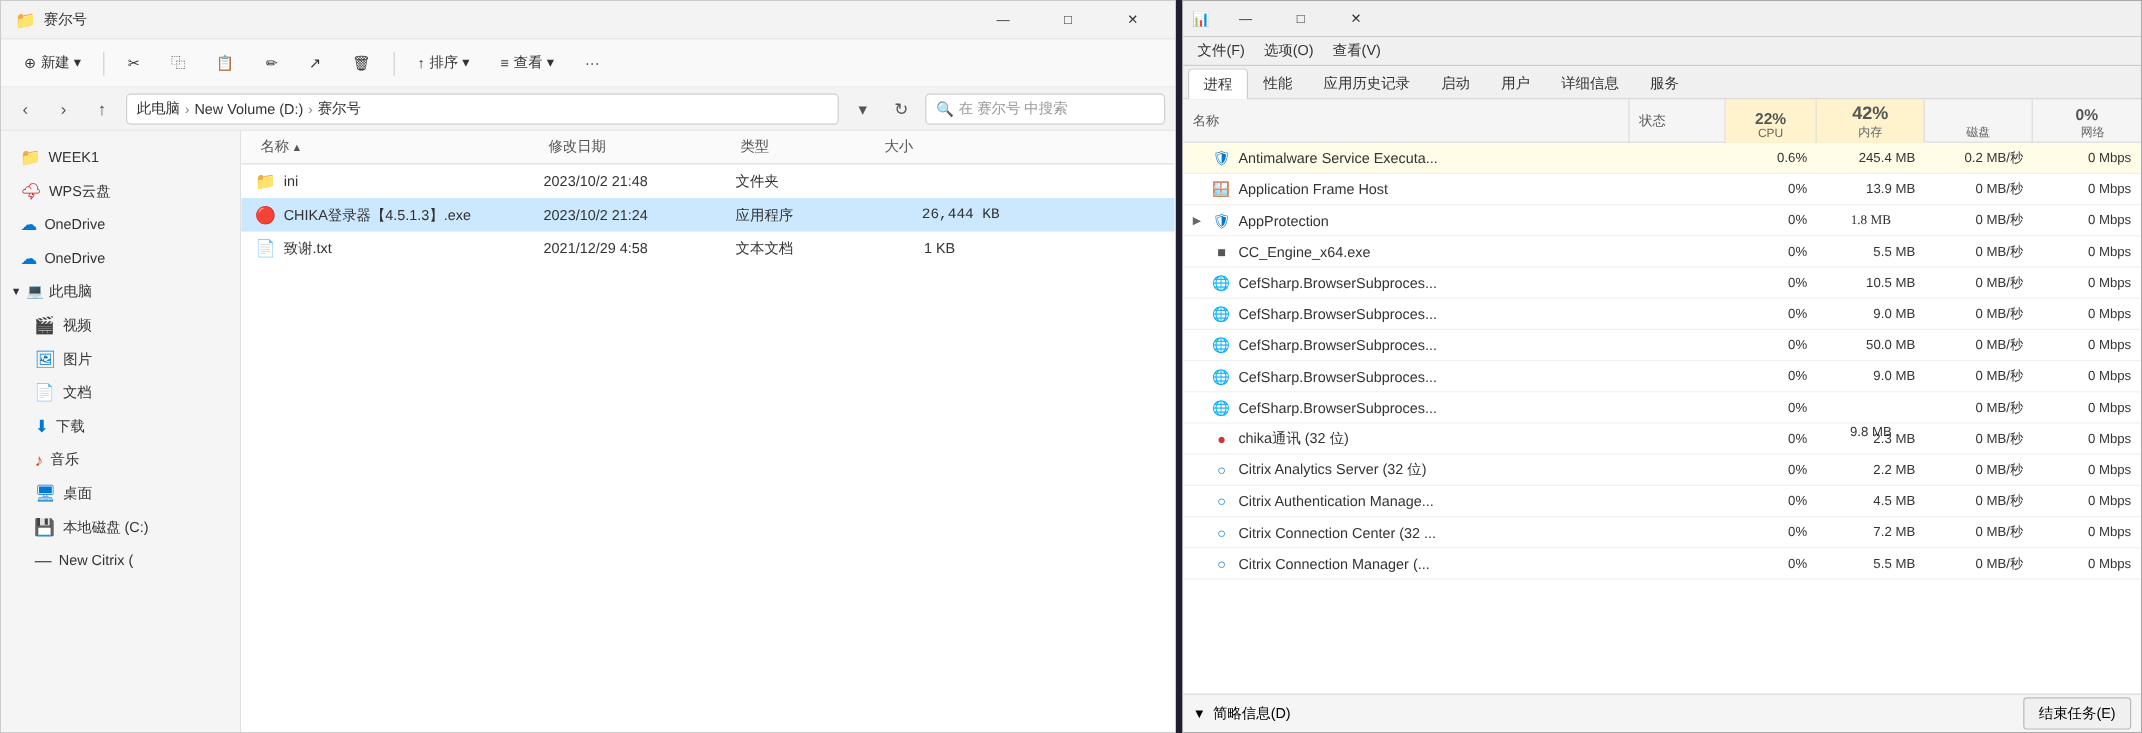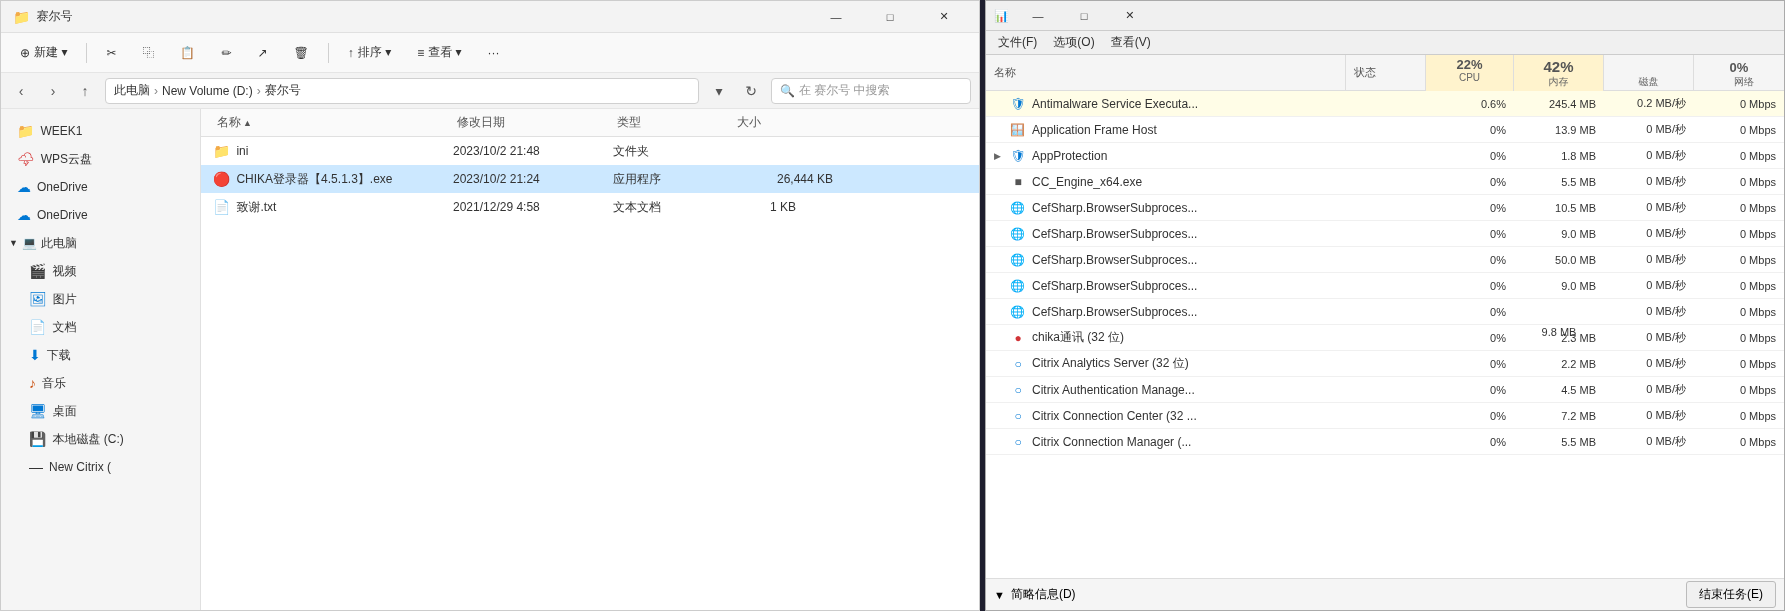"进程" div.tm-tabs { html: none -> <div> <div> <span>进程</span> </div> <div> <span>性能</span> </div> <div> <span>应用历史记录</span> </div> <div> <span>启动</span> </div> <div> <span>用户</span> </div> <div> <span>详细信息</span> </div> <div> <span>服务</span> </div> </div> }
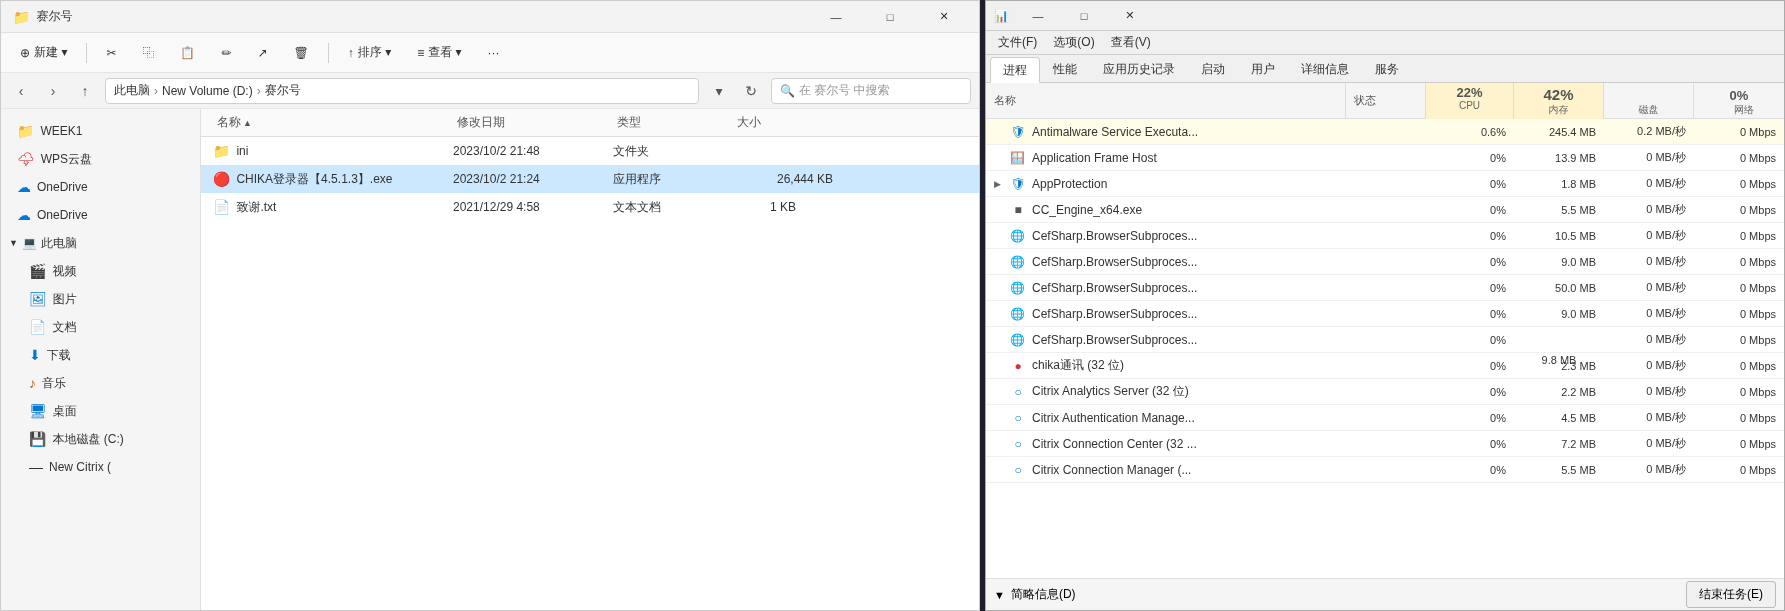"22%" .col-cpu { justify-content: none -> flex-end; width: 88px -> 76px }
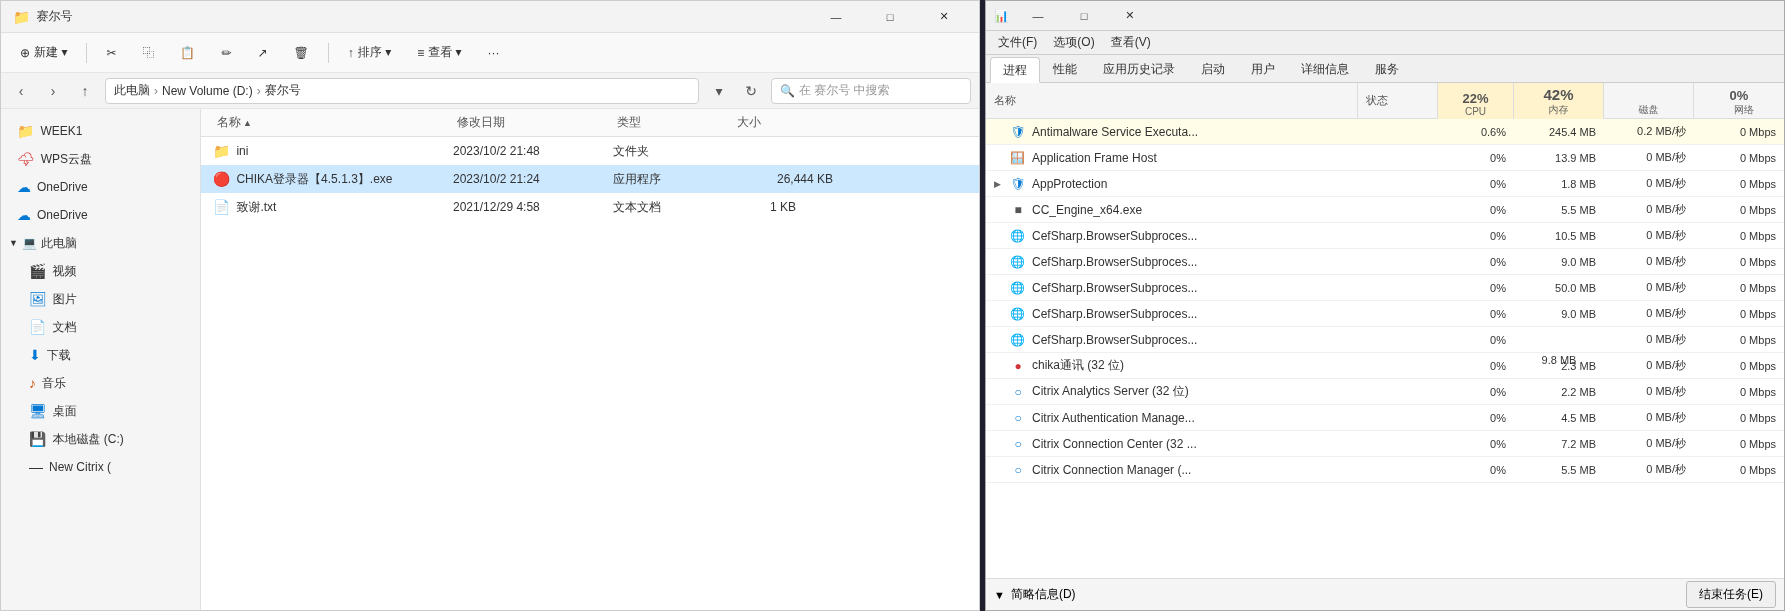"26,444 KB" div.cell { font-family: none -> Liberation Mono, monospace }
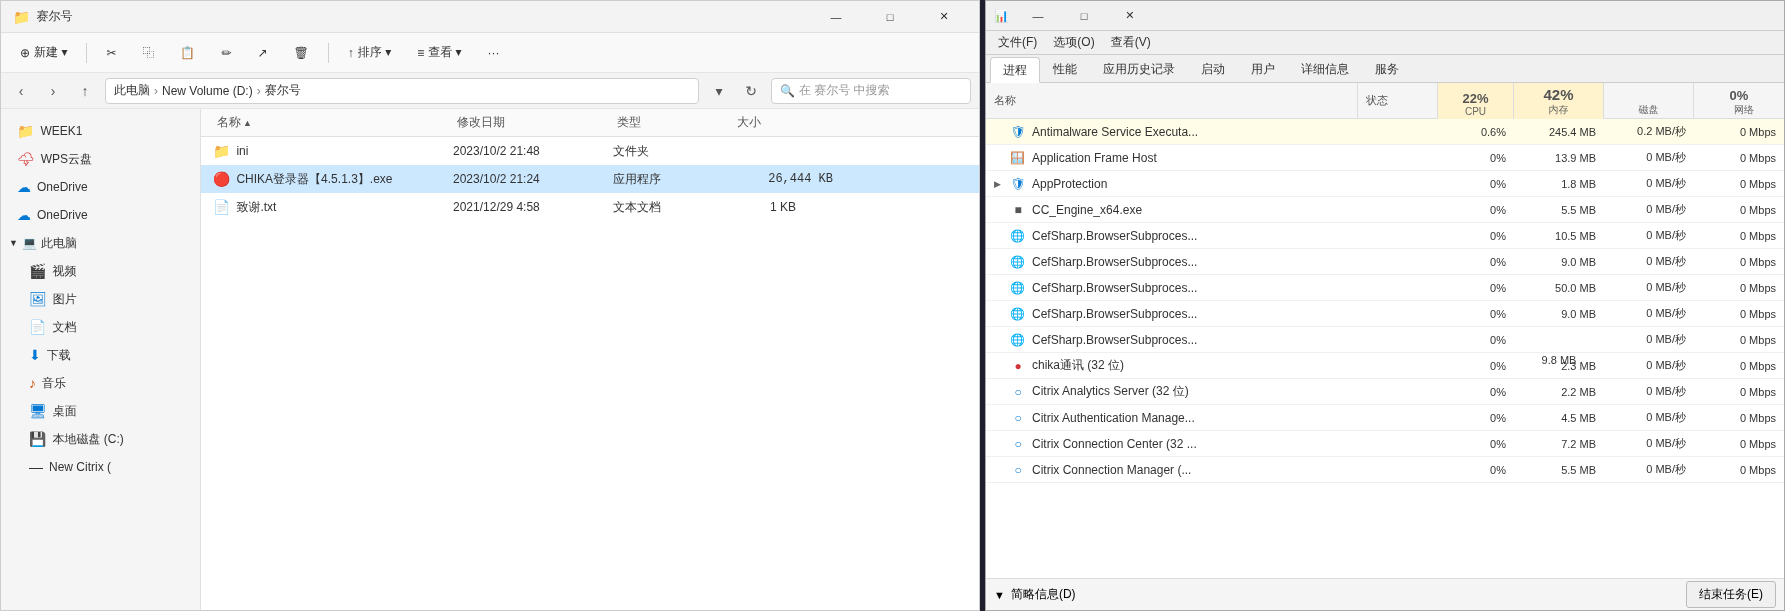"1.8 MB" div.tm-cell { font-family: none -> Liberation Serif, serif; text-align: right -> center }
